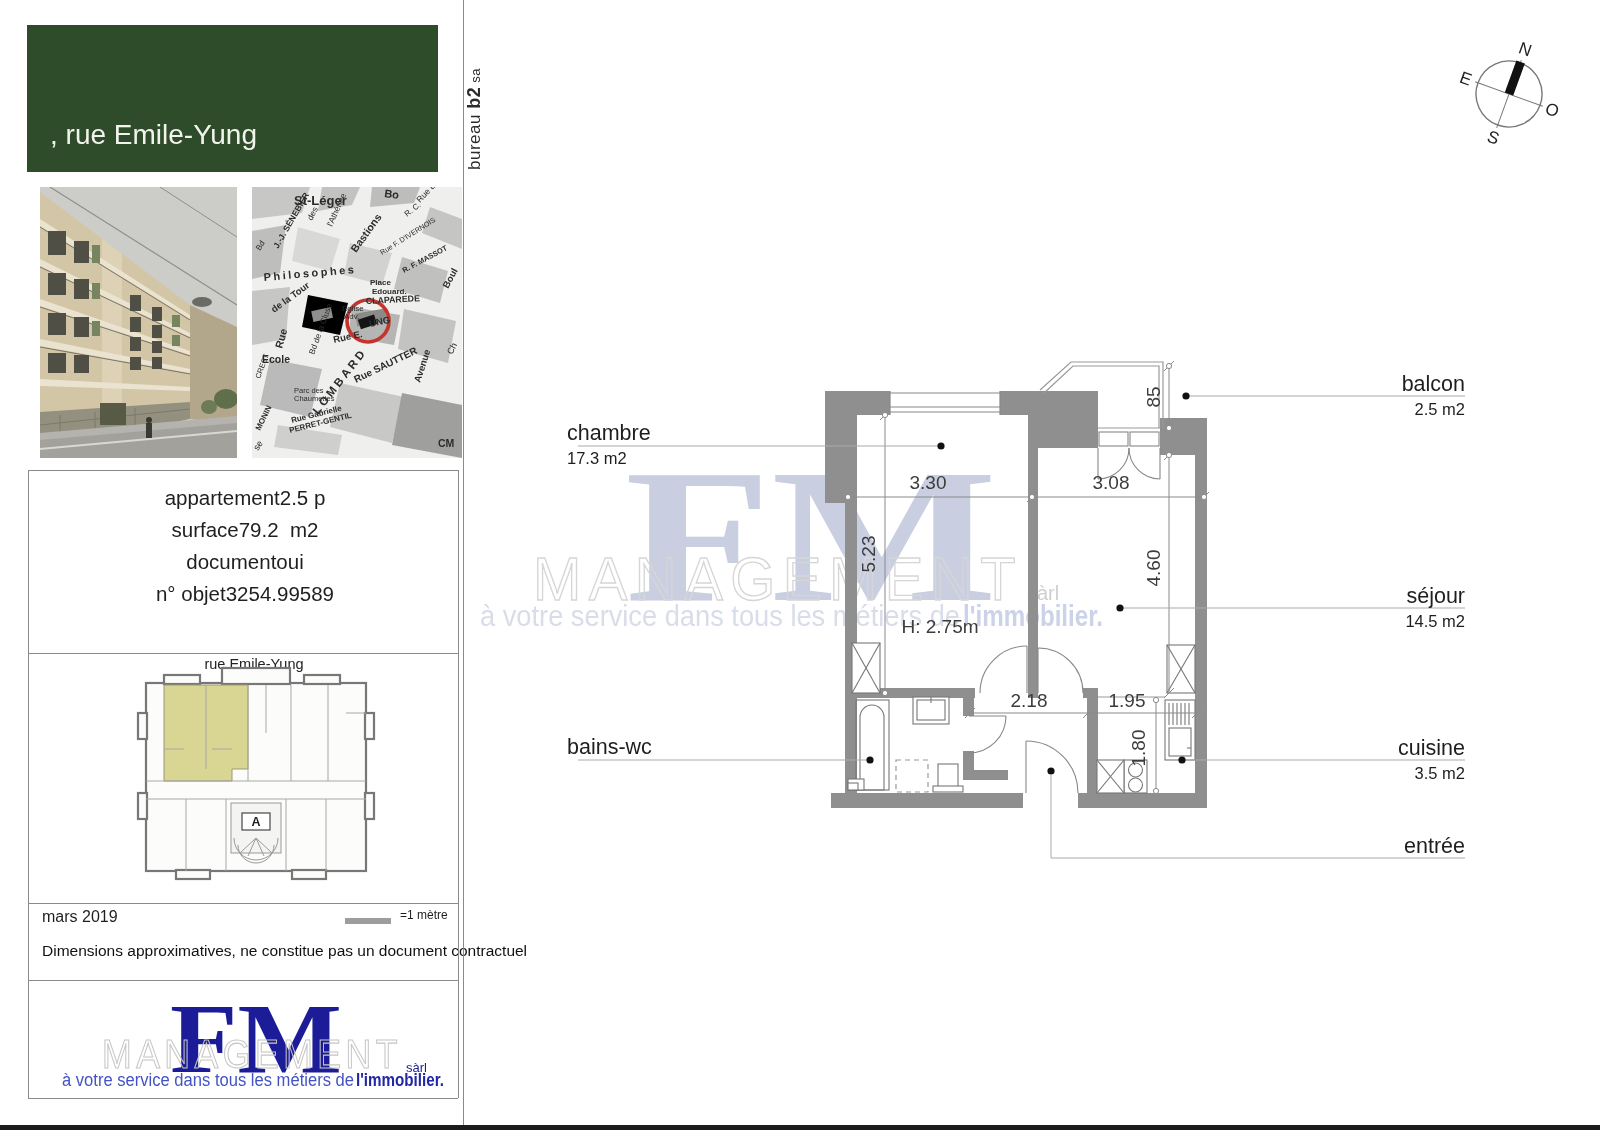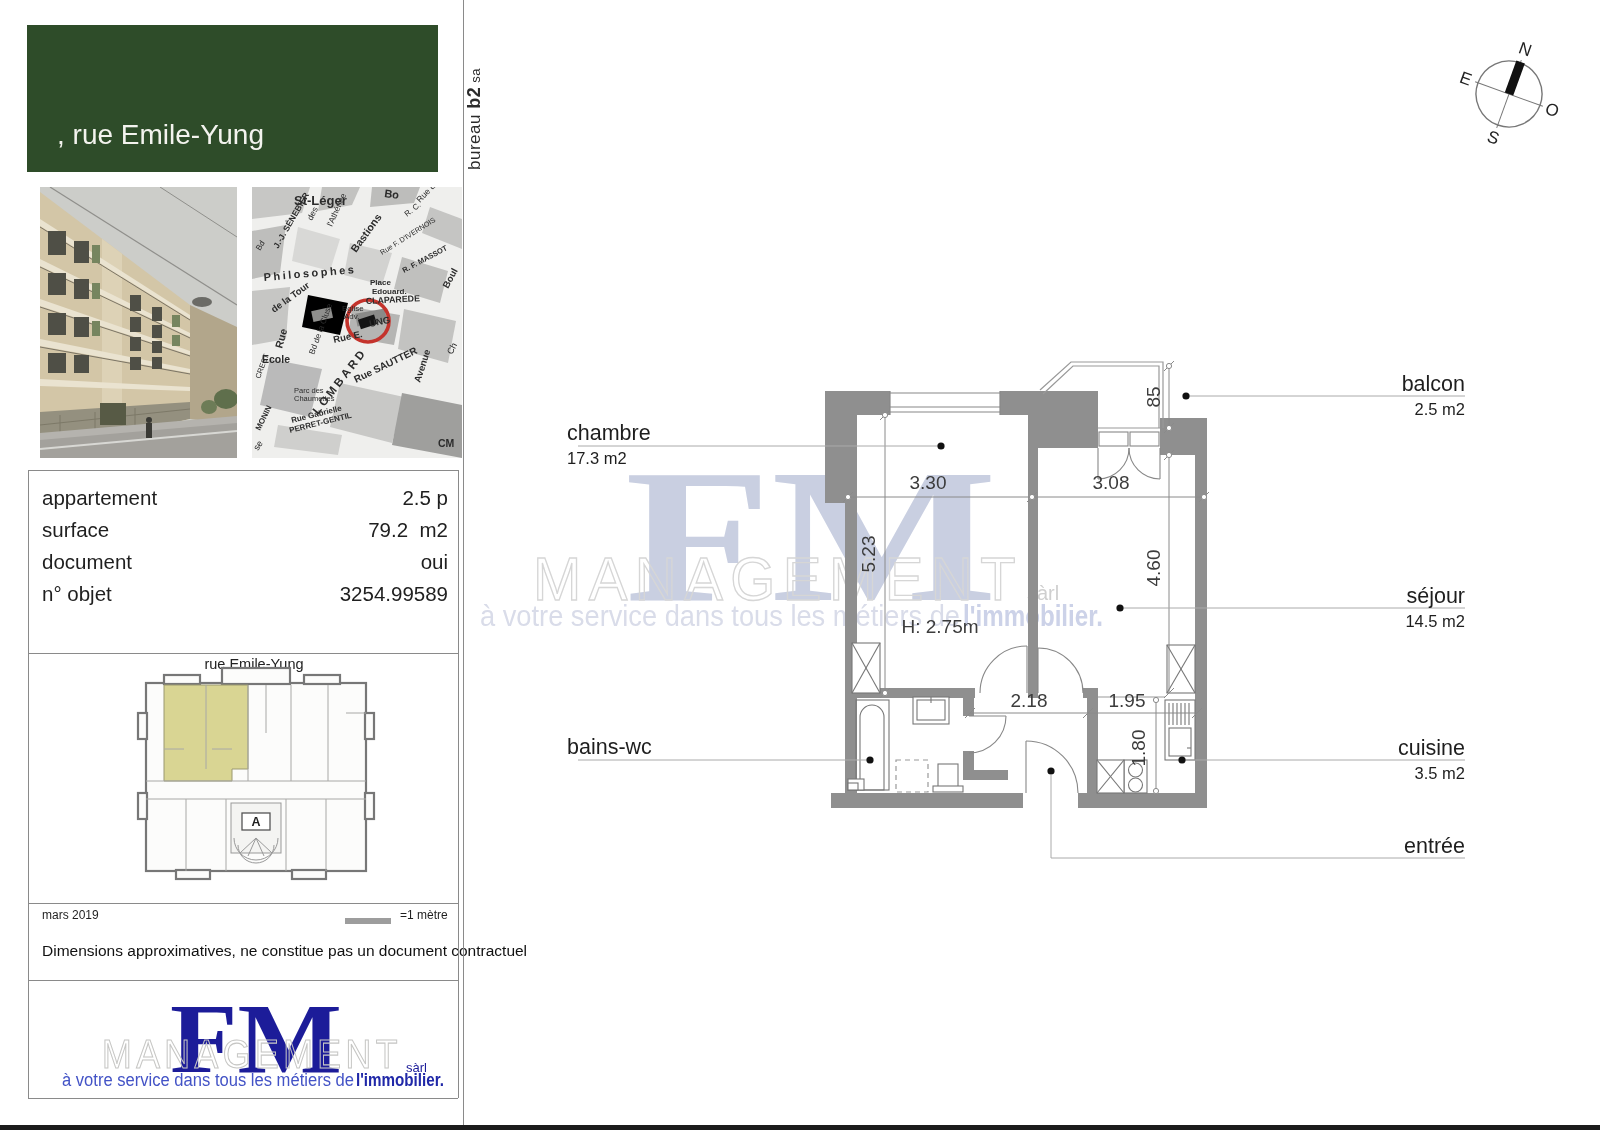", rue Emile-Yung" .green-header { padding-left: 30px -> 23px }
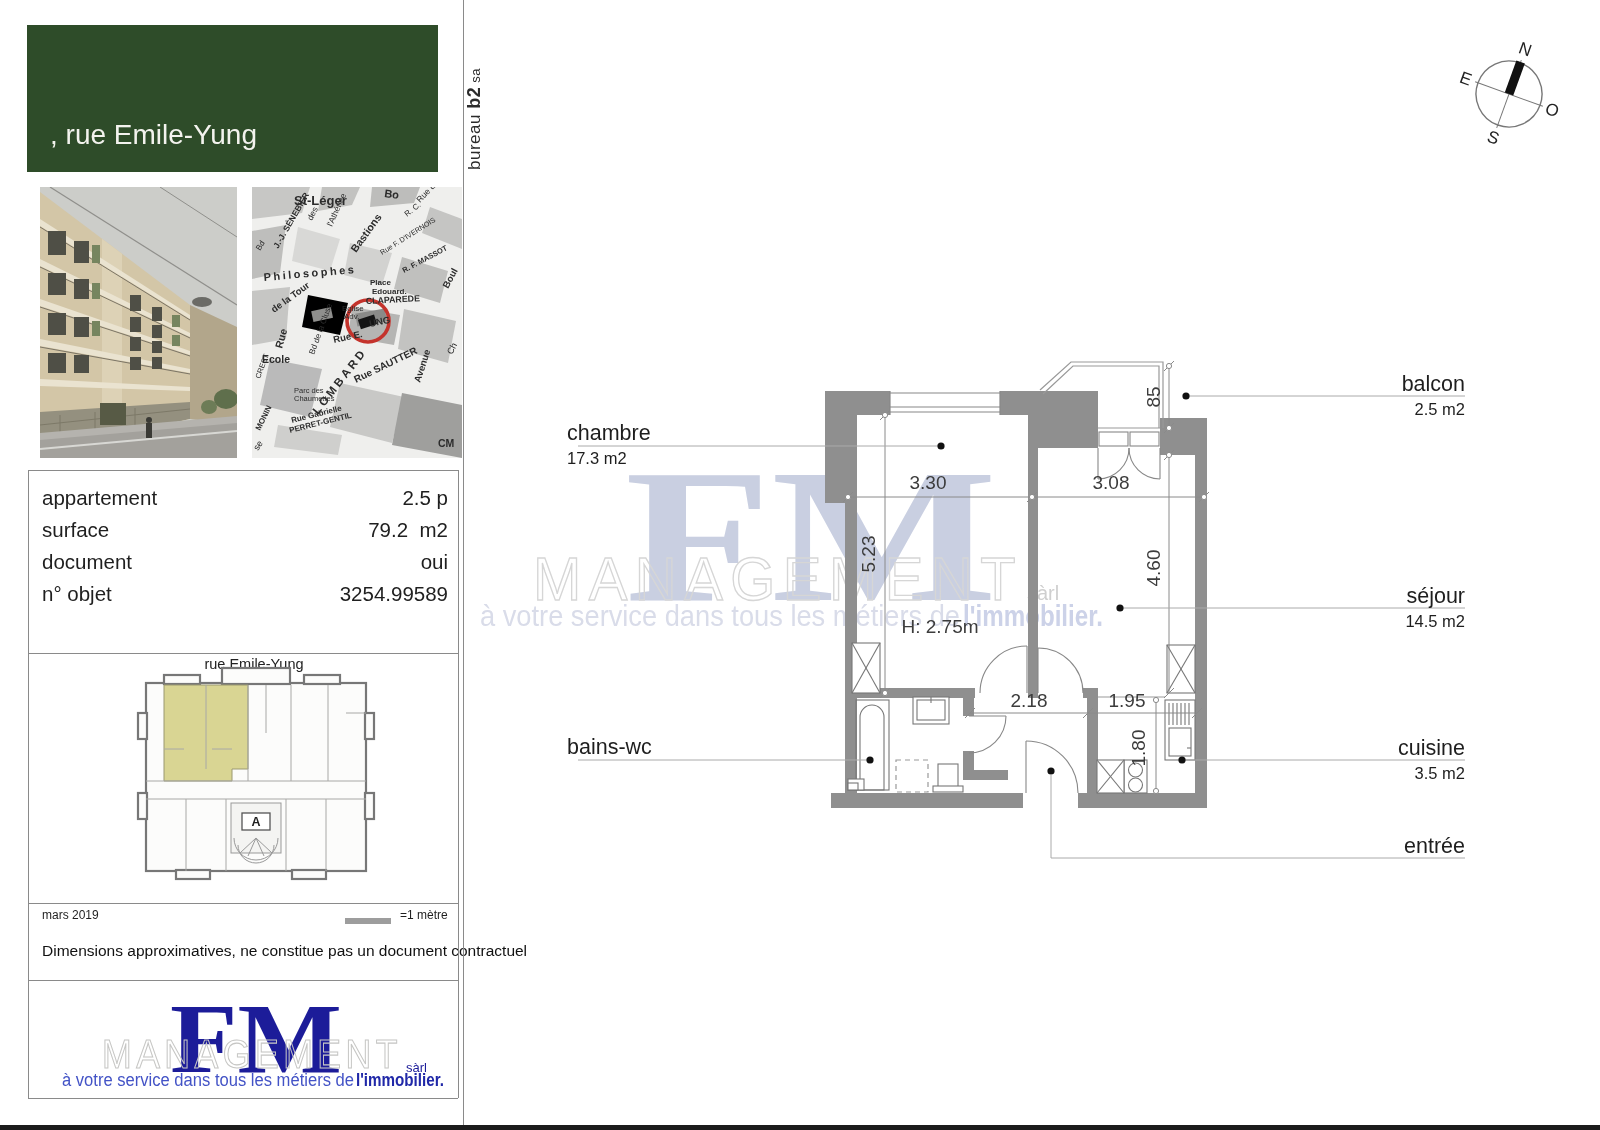"appartement" .info-row { justify-content: space-between -> center }
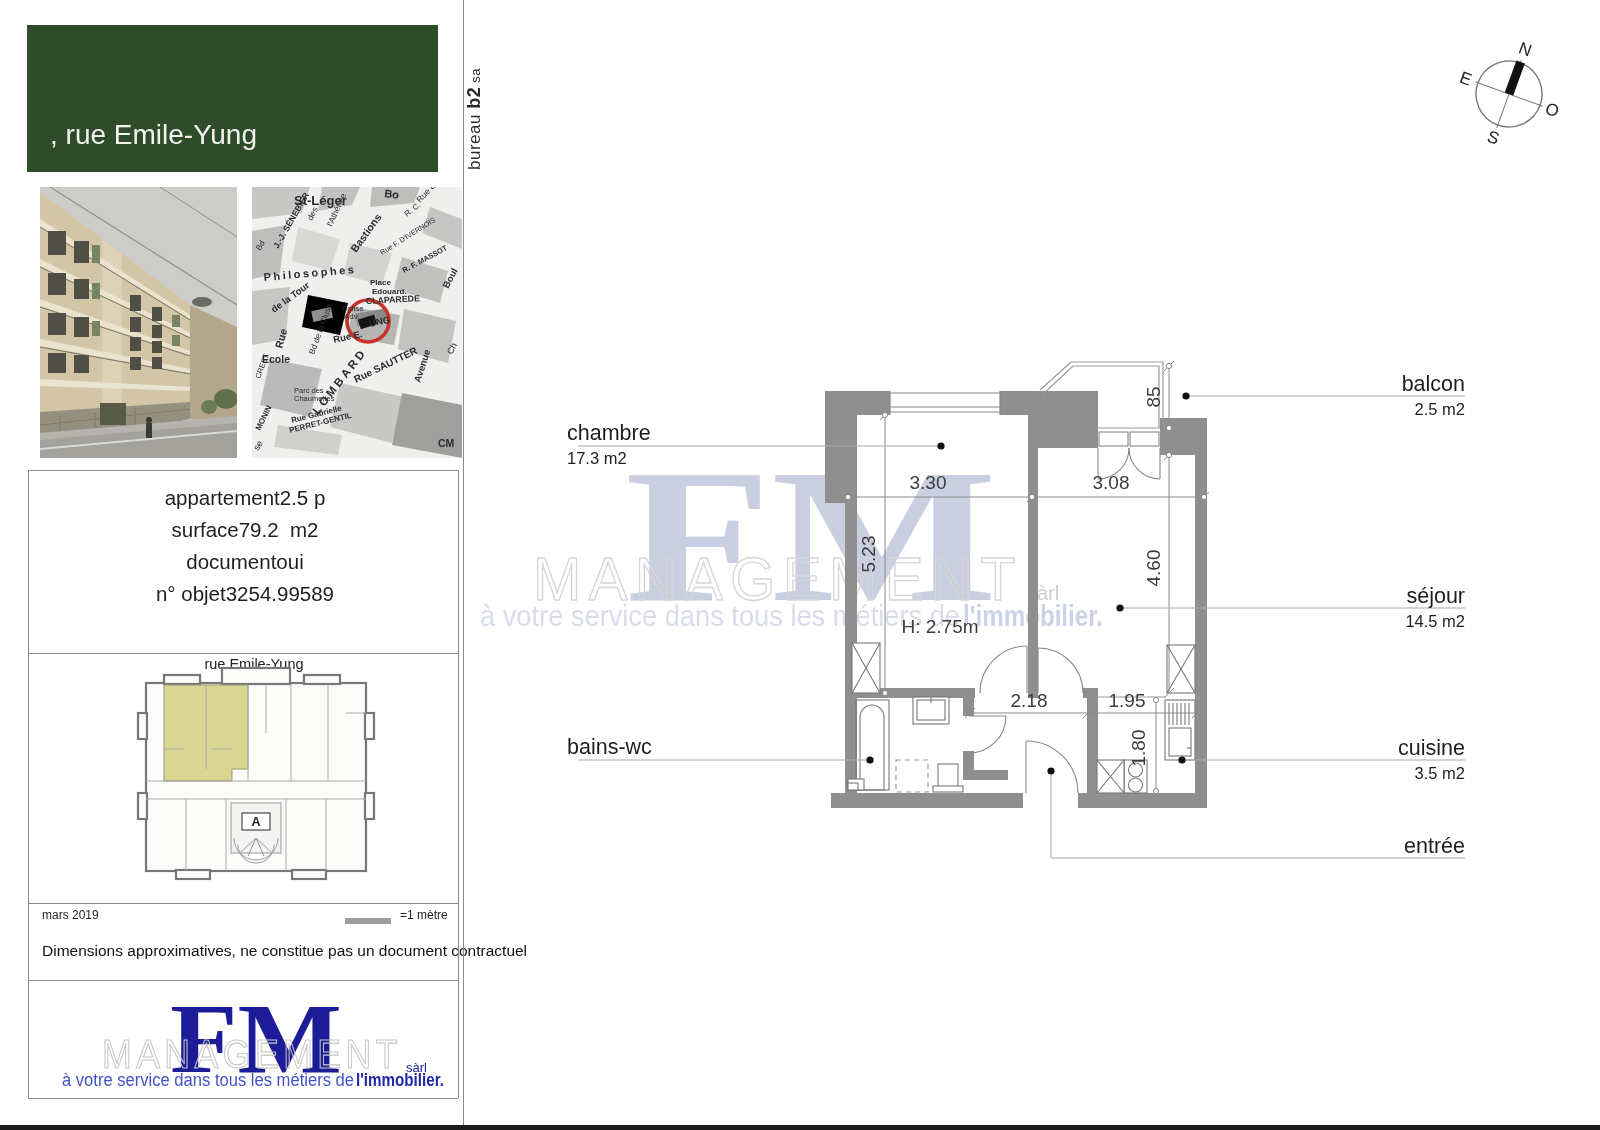"mars 2019" .date-row { font-size: 12px -> 16px }
